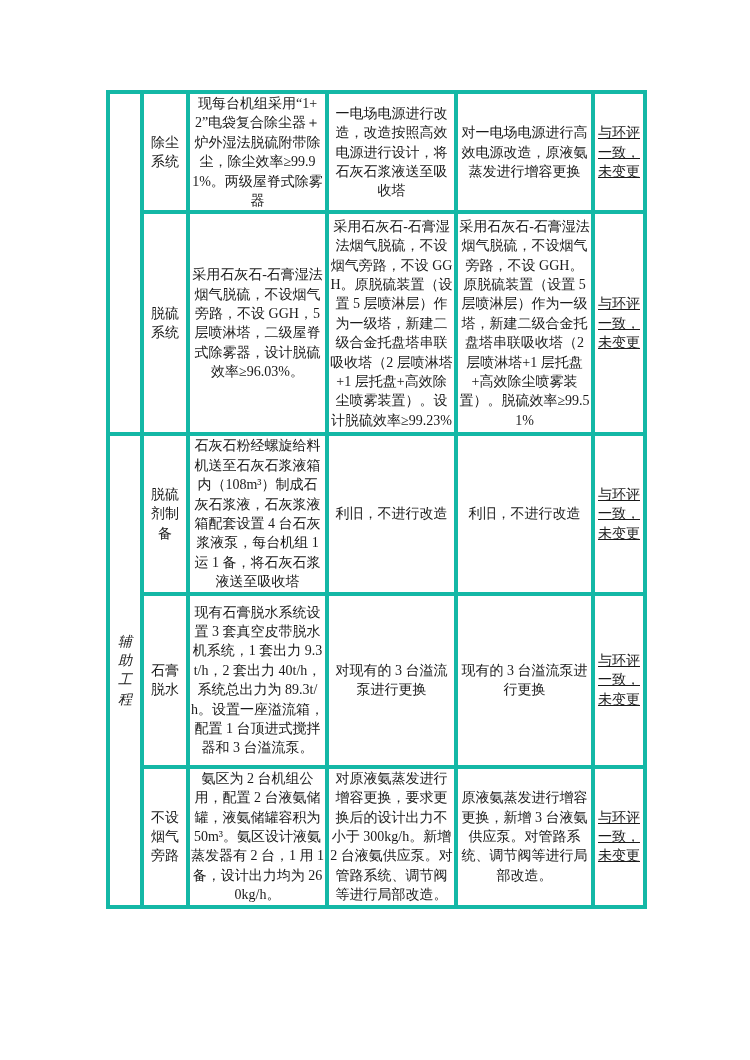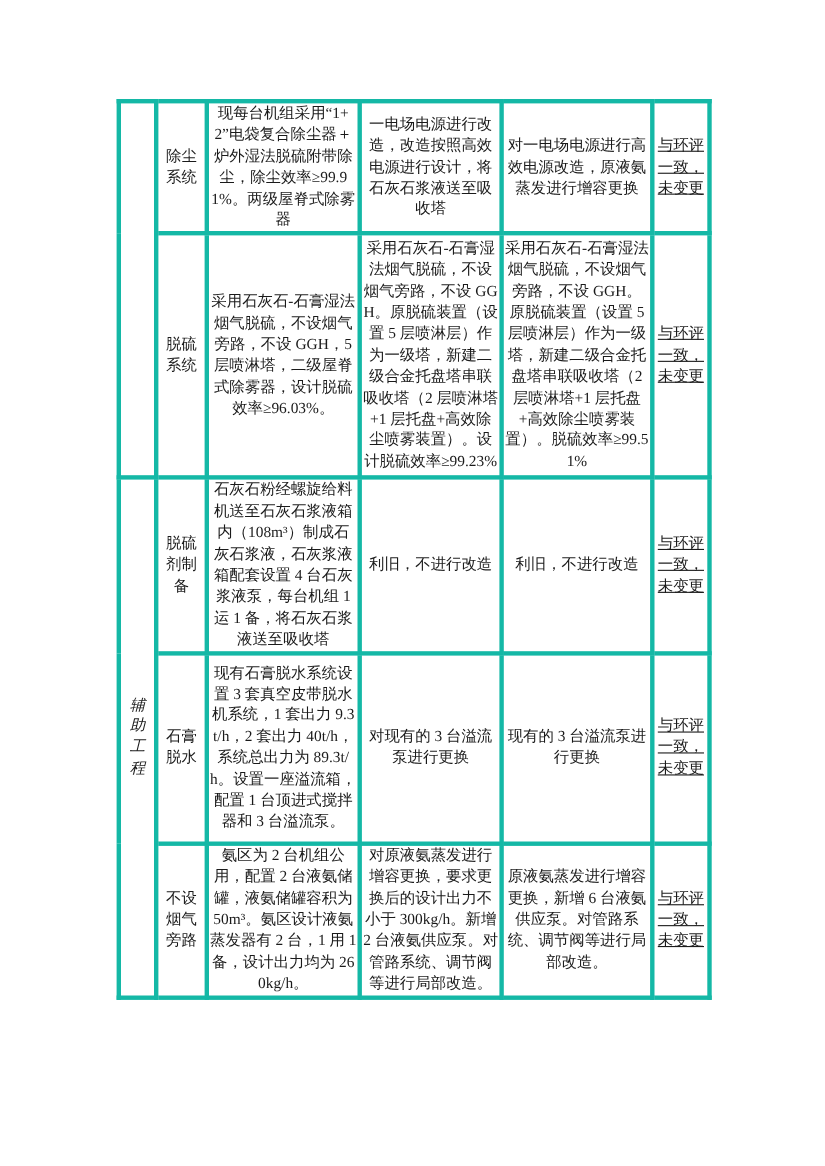"原液氨蒸发进行增容更换，新增 6" td { text: 6 -> 3 }
